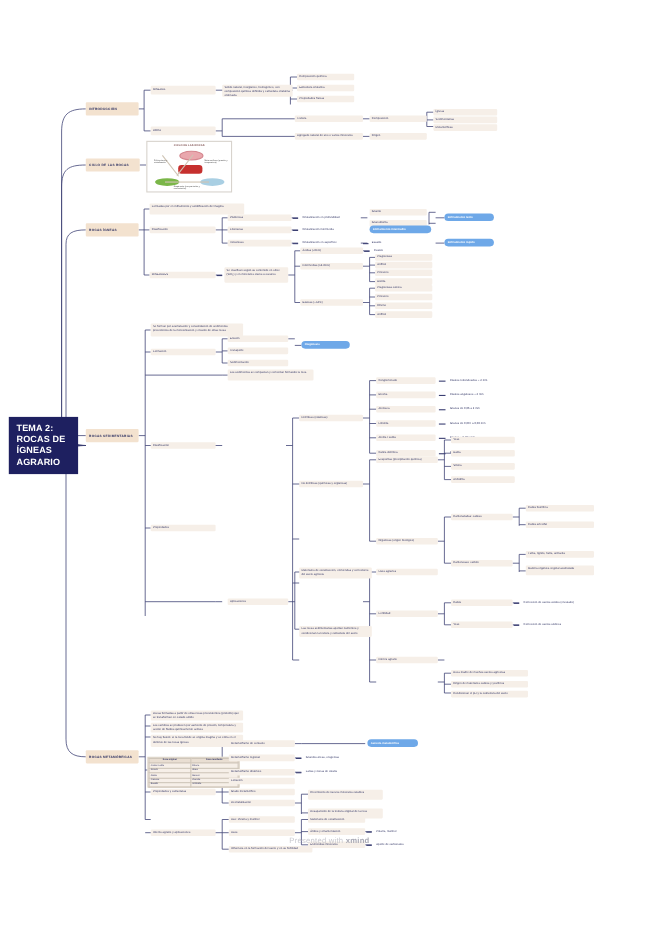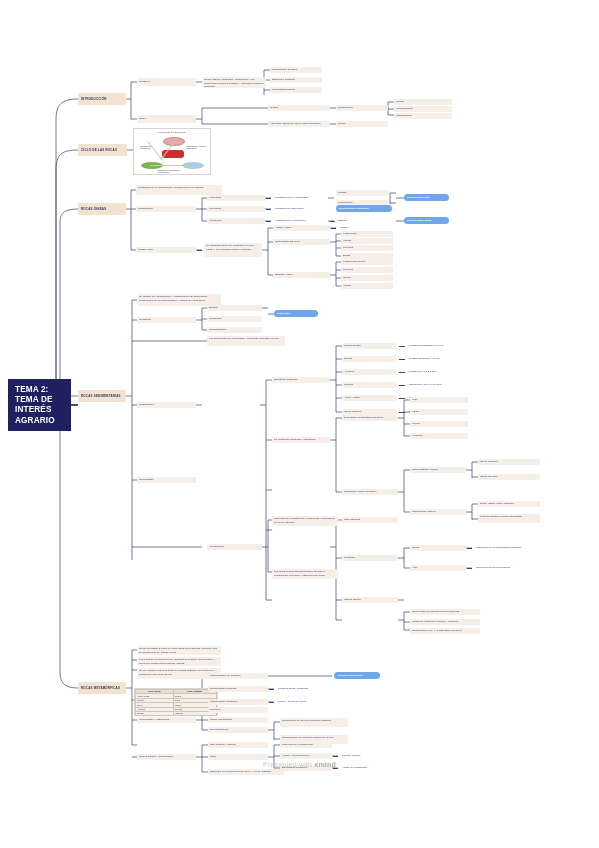"TEMA 2: TEMA DE INTERÉS" span { text: TEMA DE INTERÉS -> ROCAS DE ÍGNEAS }
